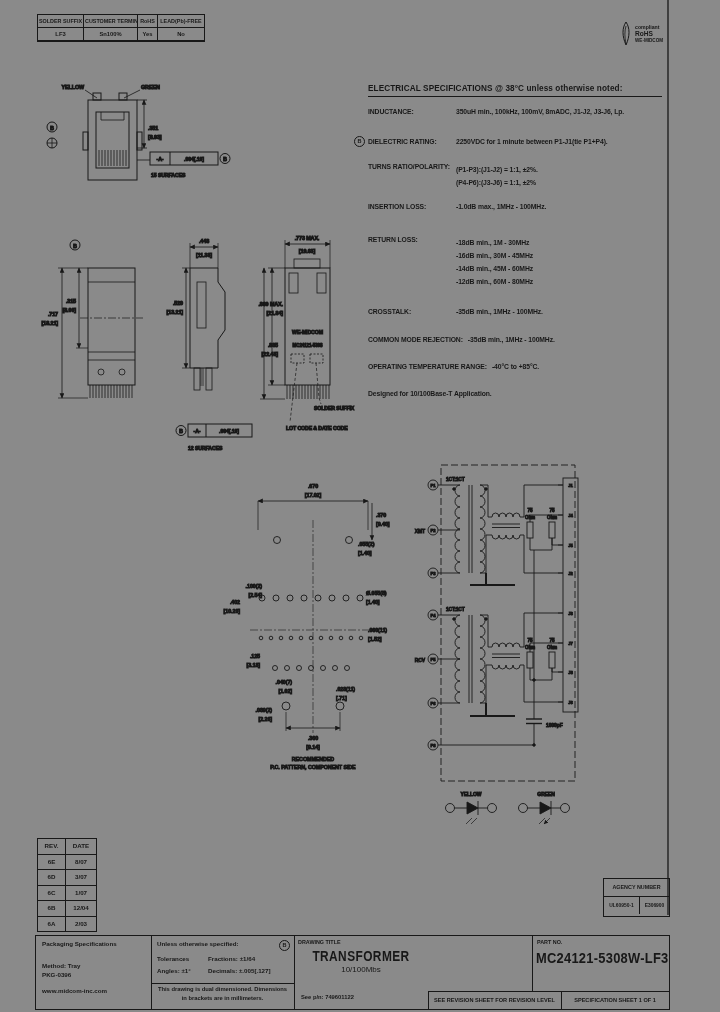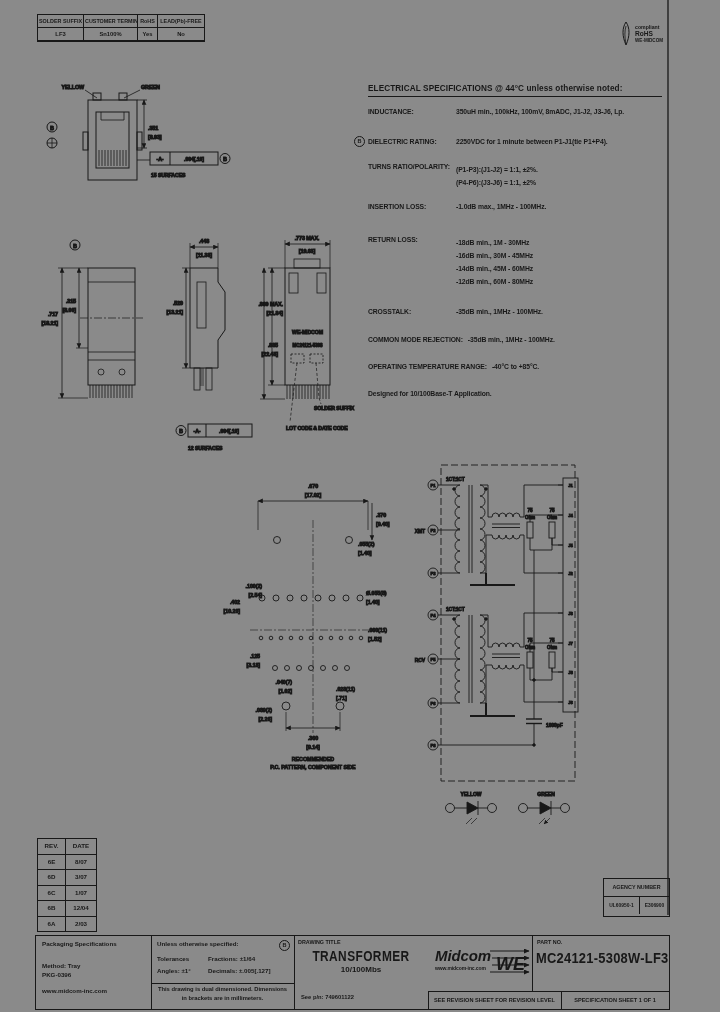"ELECTRICAL SPECIFICATIONS @ 44°C unless" div.spec-title { text: 44 -> 38 }
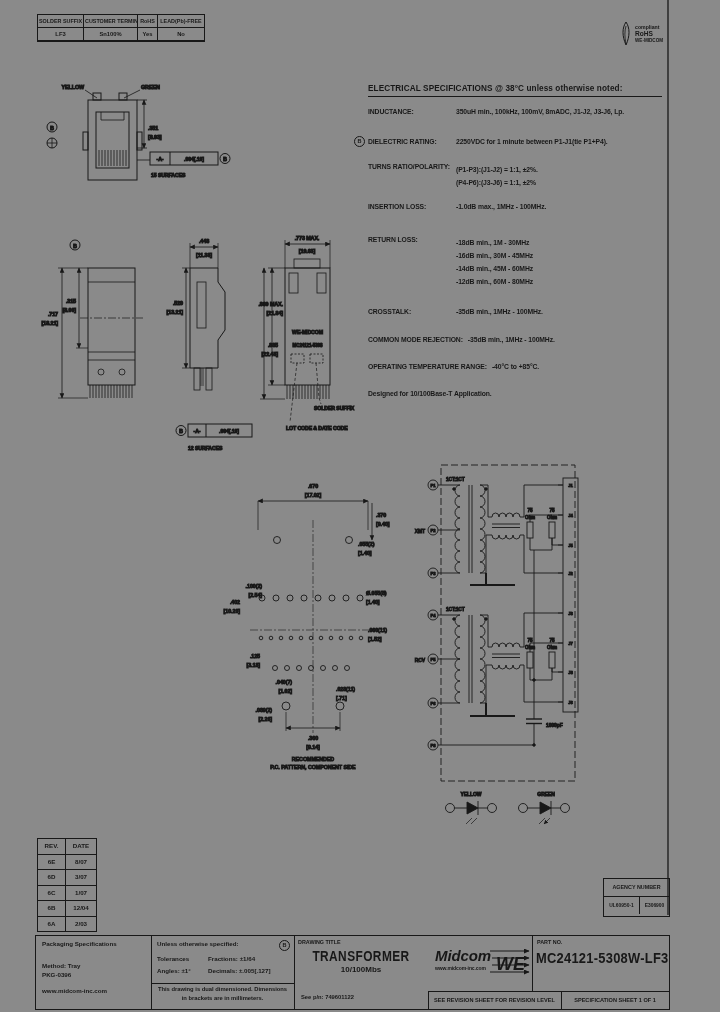"Midcom" div.abs { html: <div> <svg> <defs> <marker> <path></path> </marker> </defs> <text>Midcom</text> <text>www.midcom-inc.com</text> <text>WE</text> <g> <line></line> <line></line> <line></line> <line></line> </g> </svg> </div> -> none }
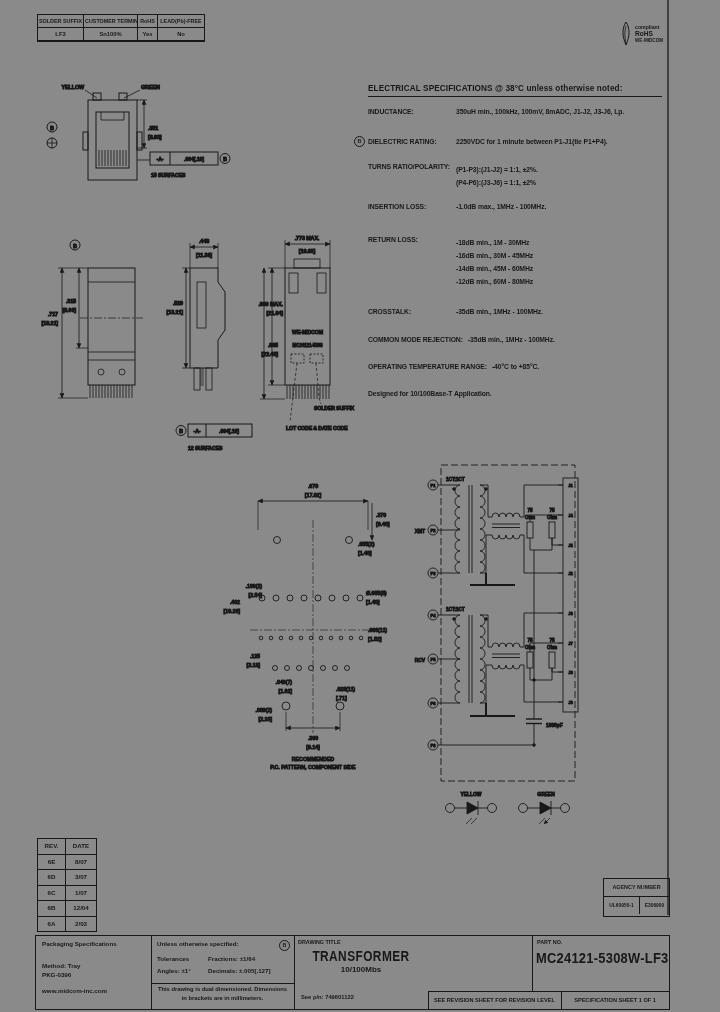"10/100Mbs" .tb-sub { font-weight: bold -> normal }
